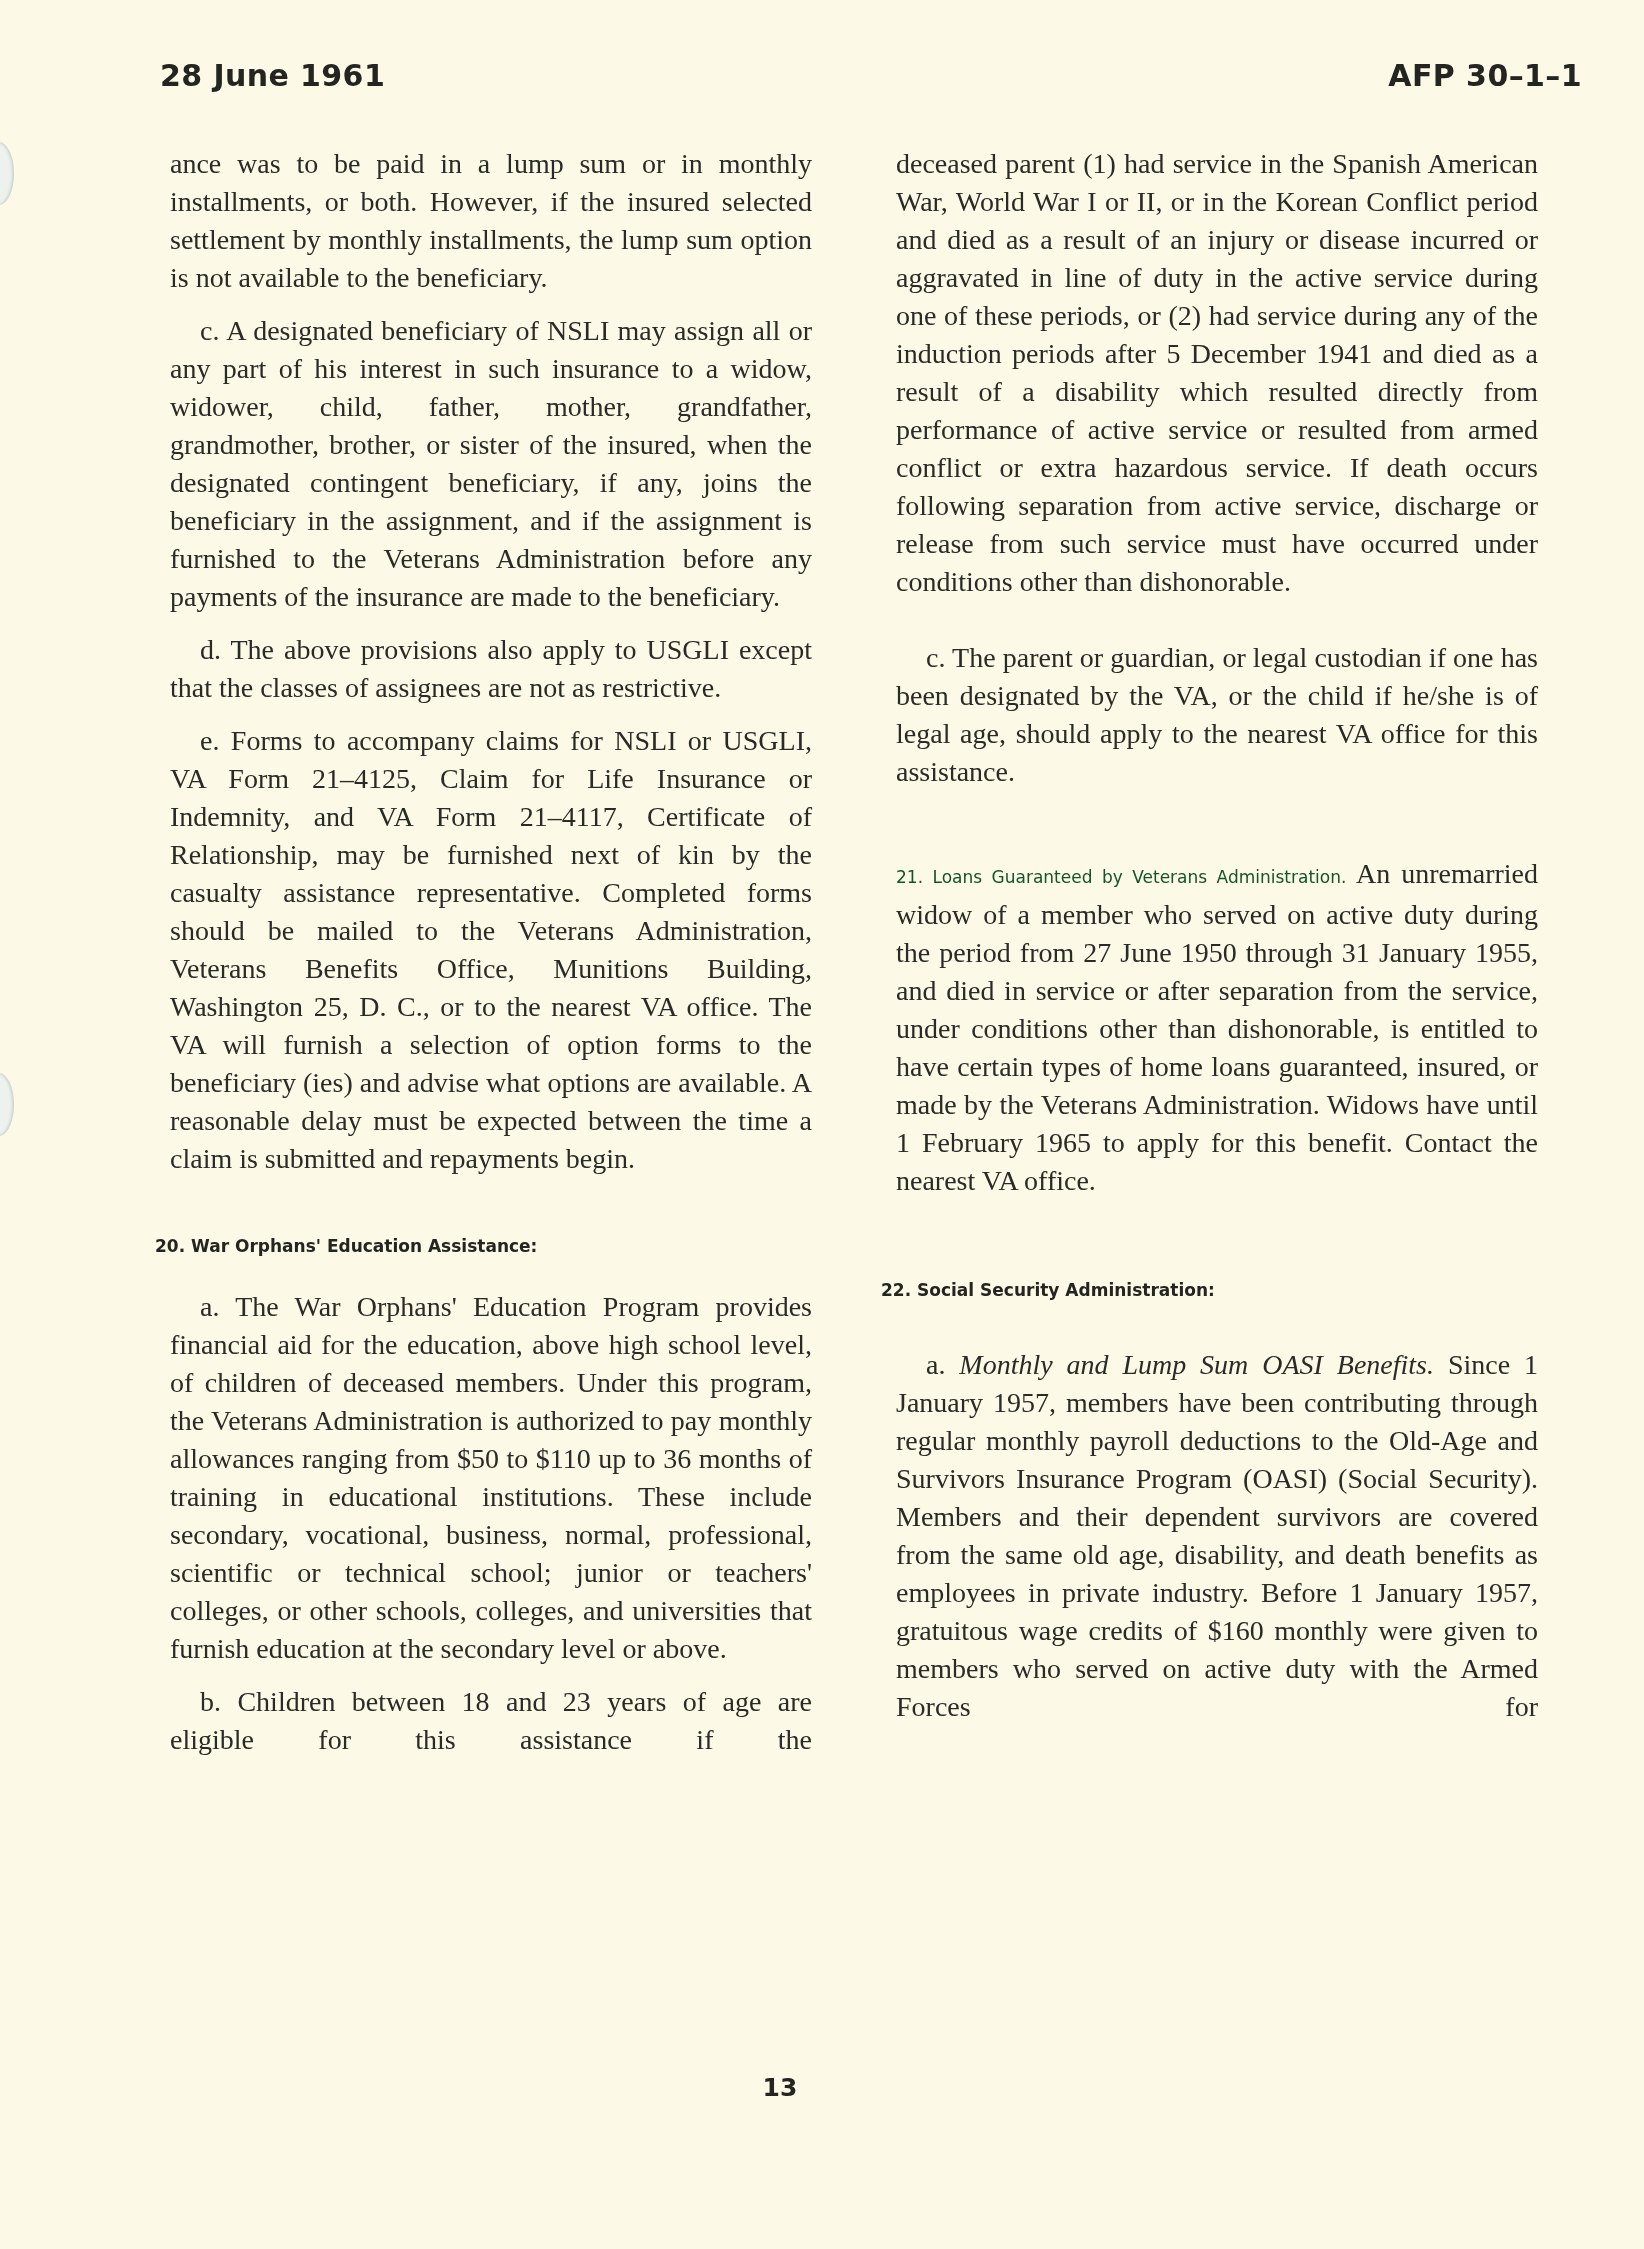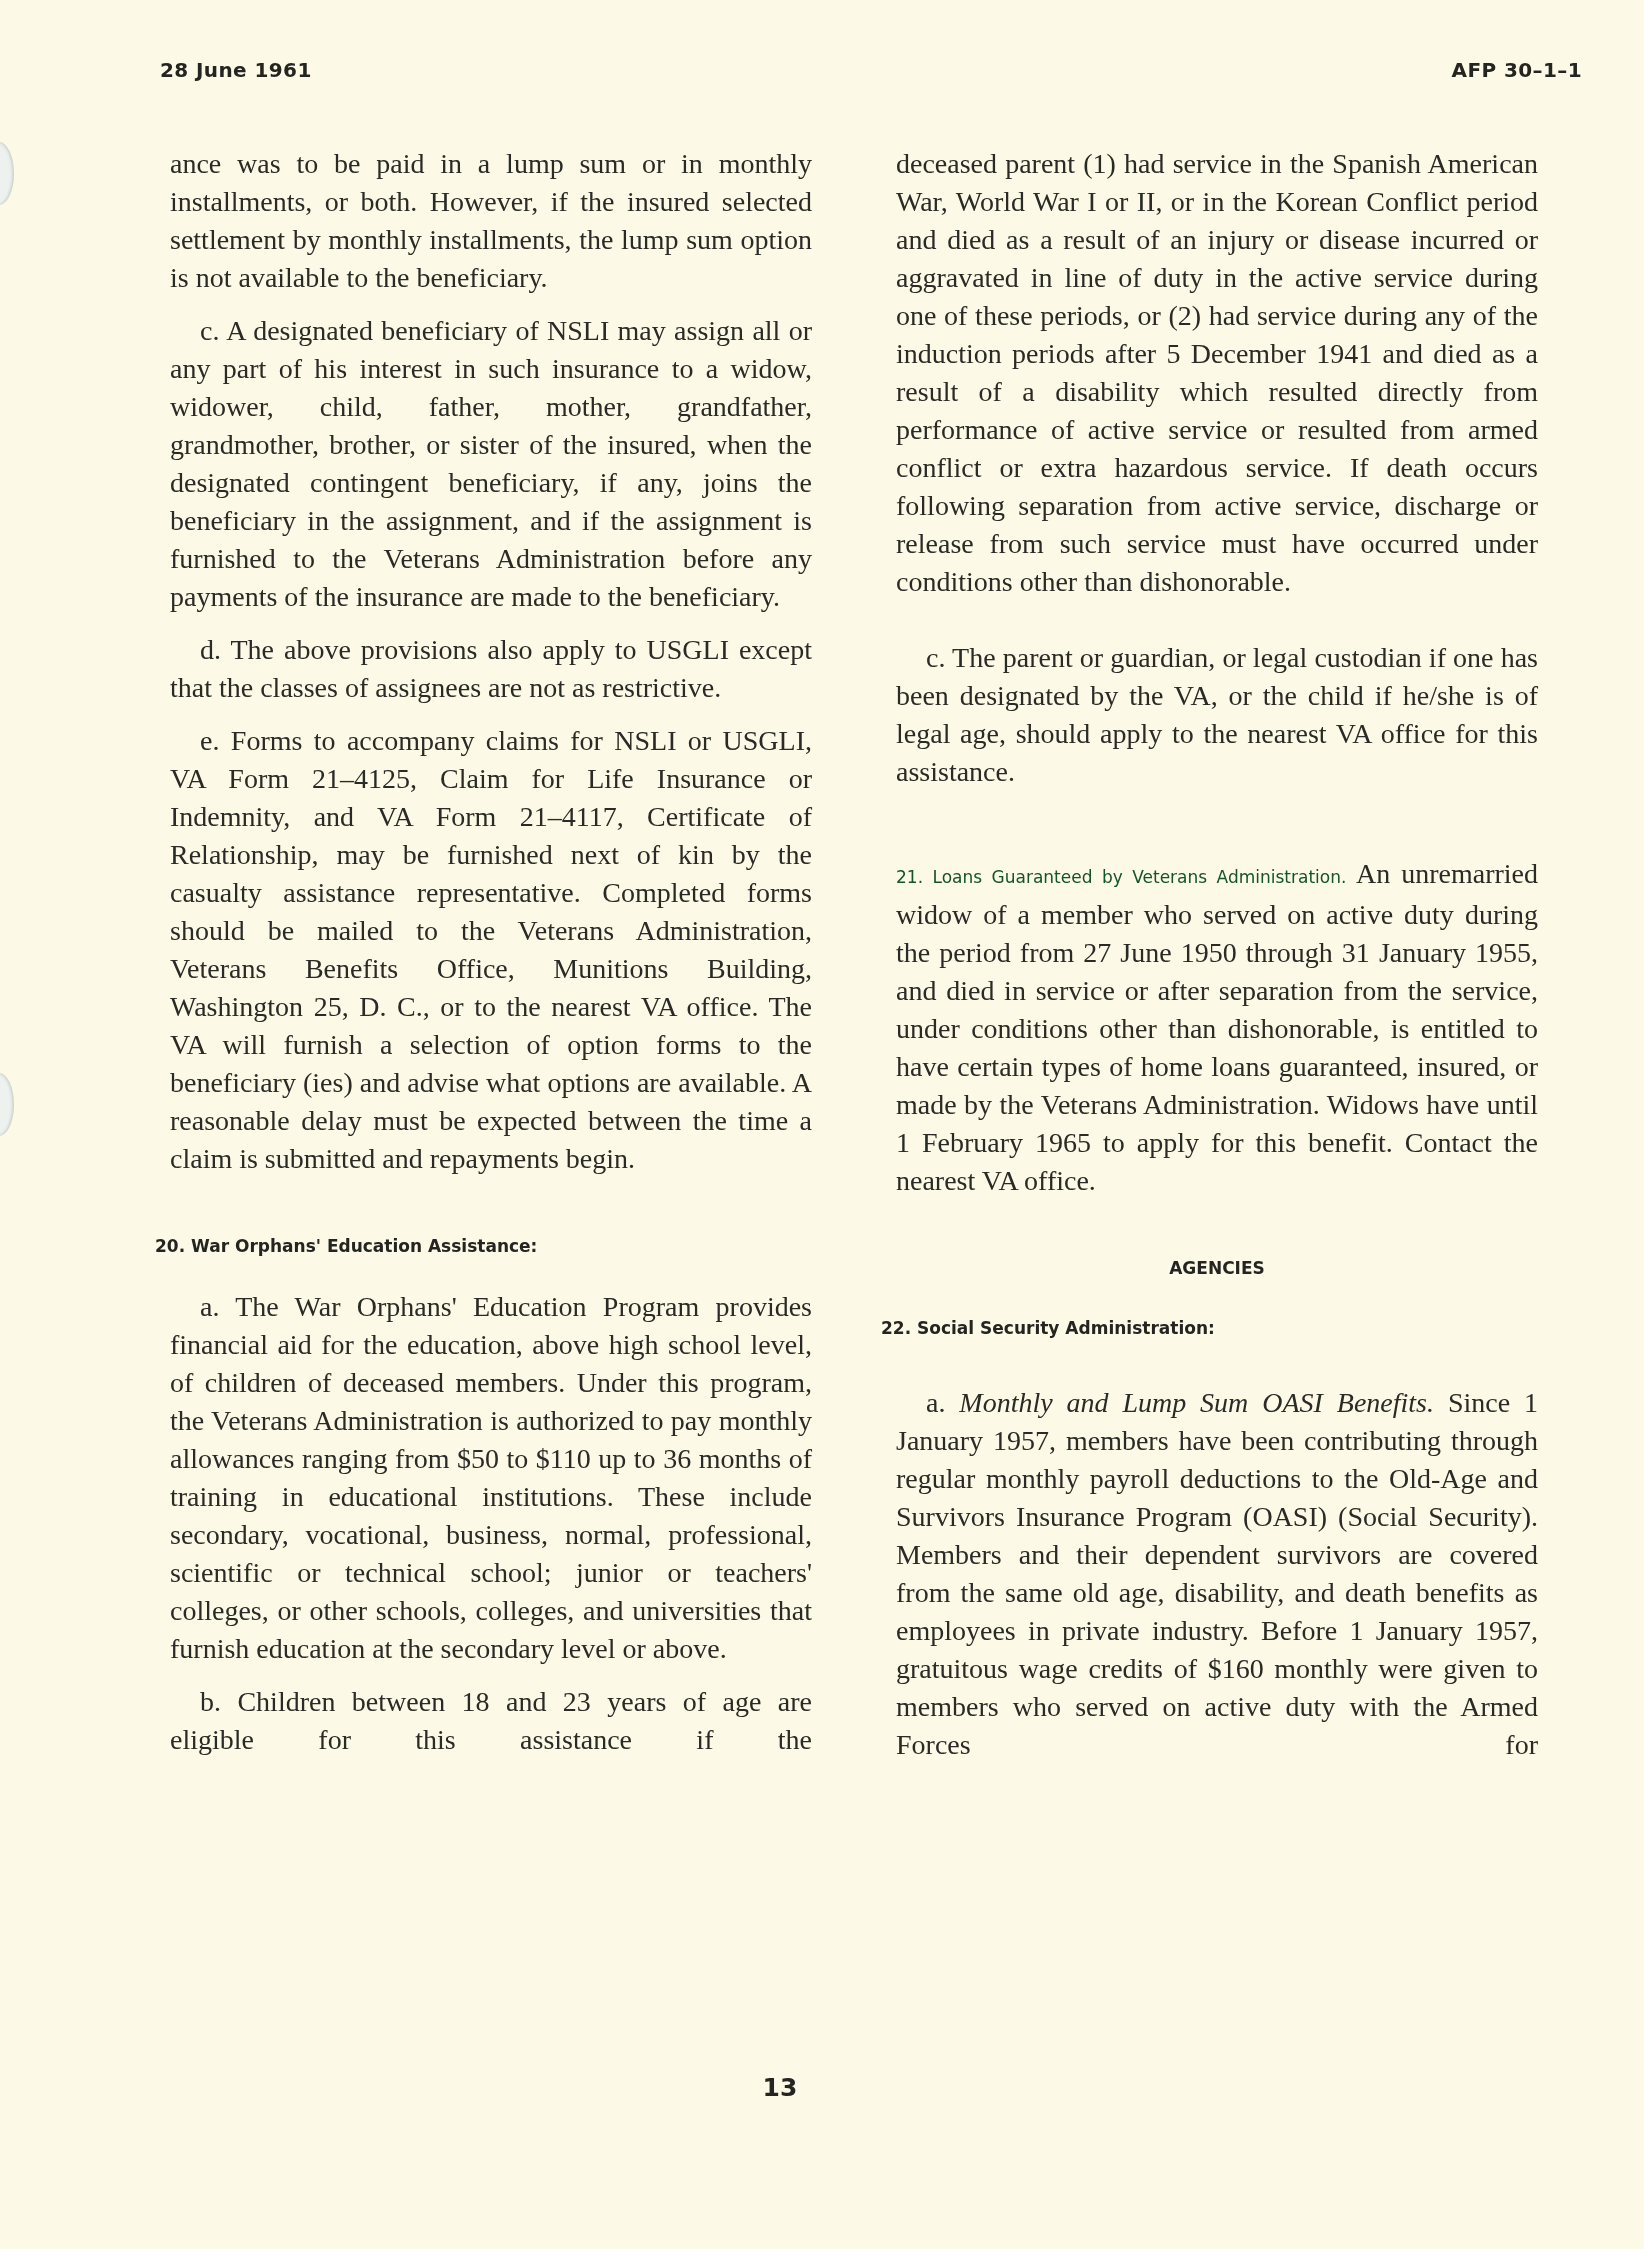"28 June 1961" .hdr { font-size: 20px -> 30px }
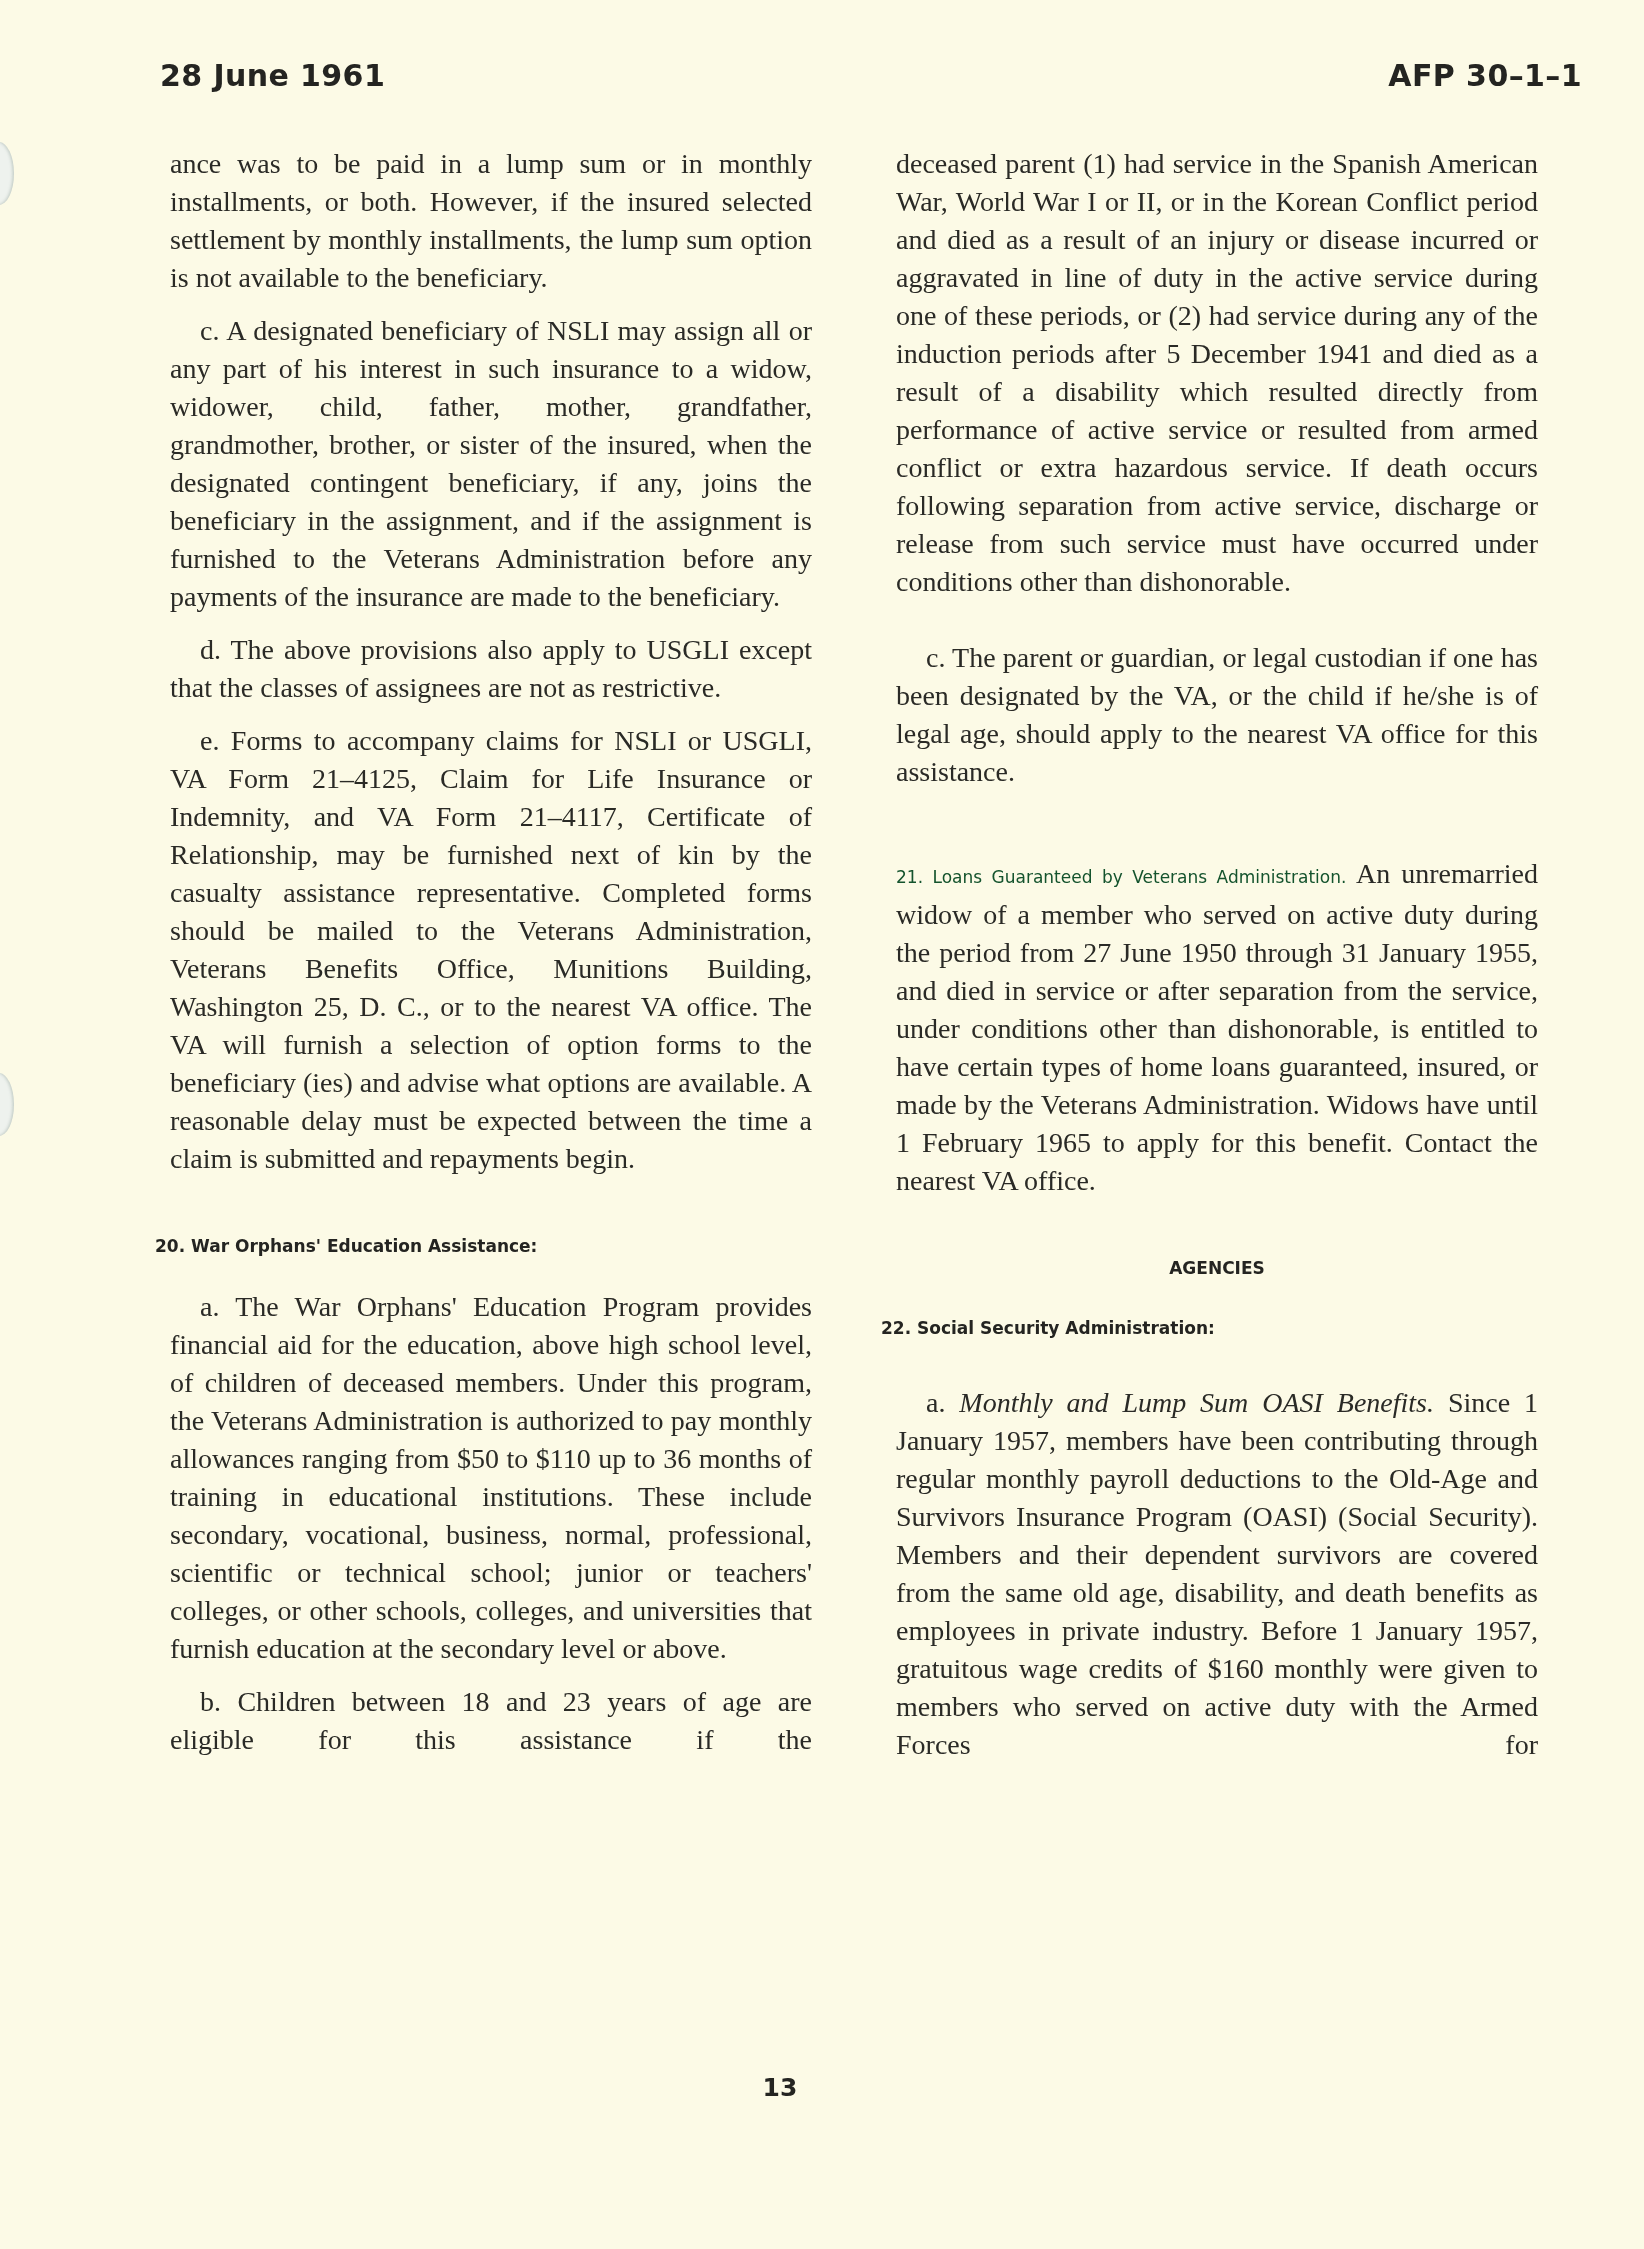"AGENCIES" p.head { html: <p>AGENCIES</p> -> none }
